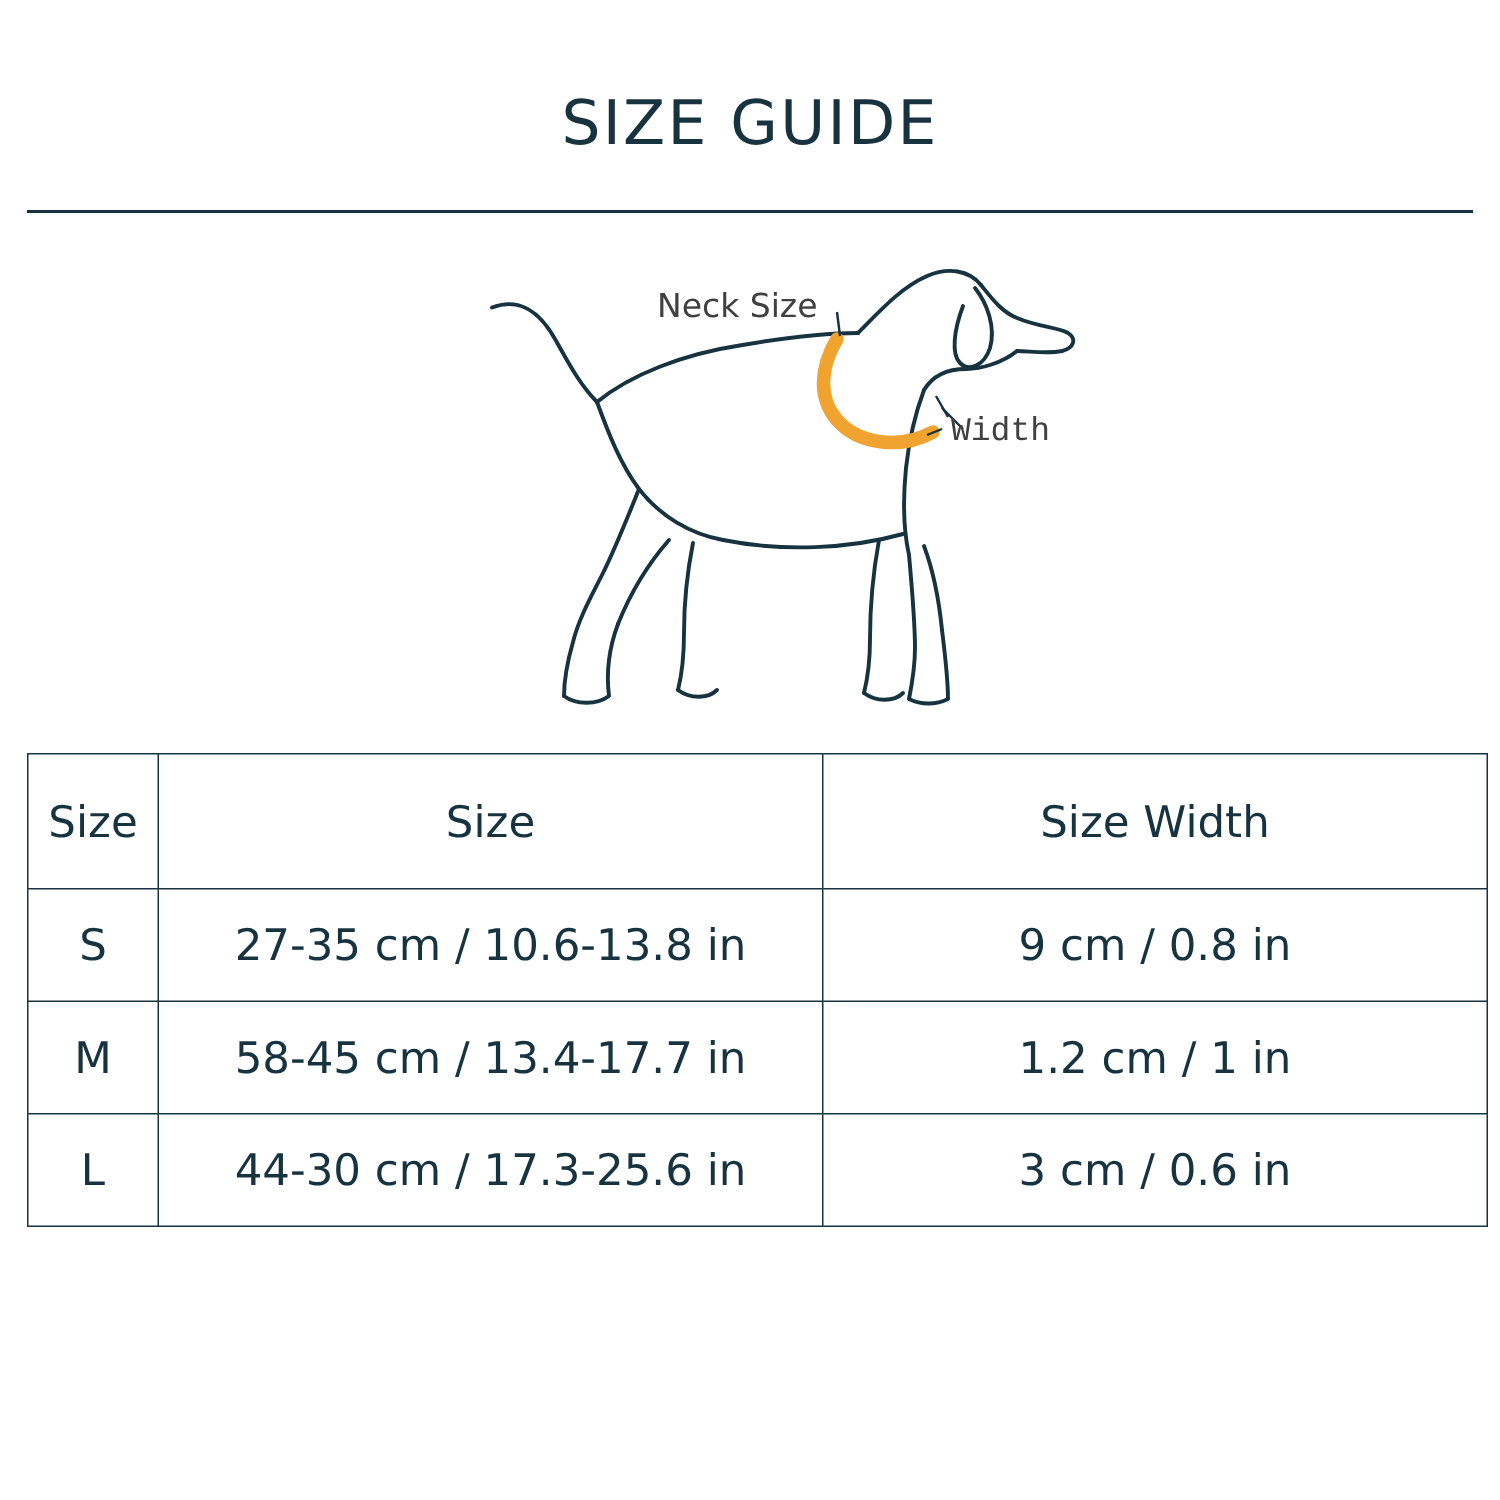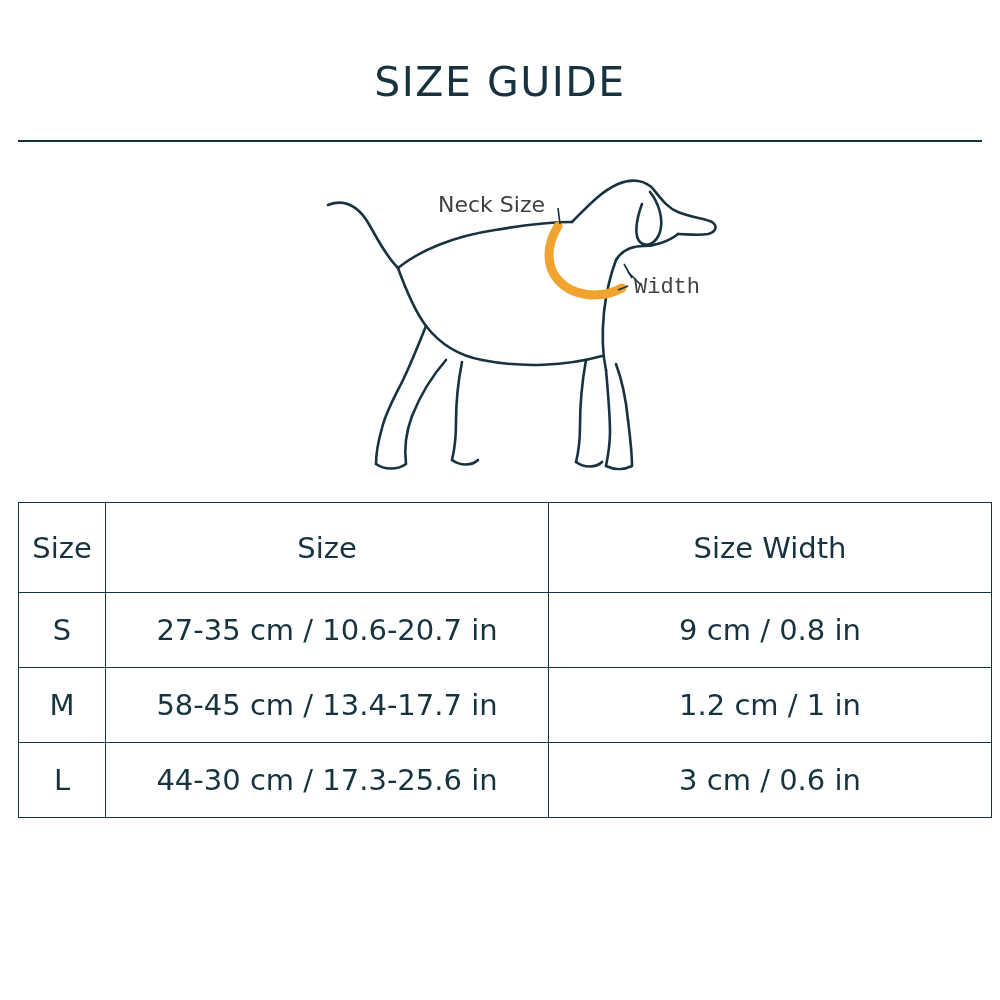"27-35 cm / 10.6-20.7 in" td { text: 10.6-20.7 -> 10.6-13.8 }
